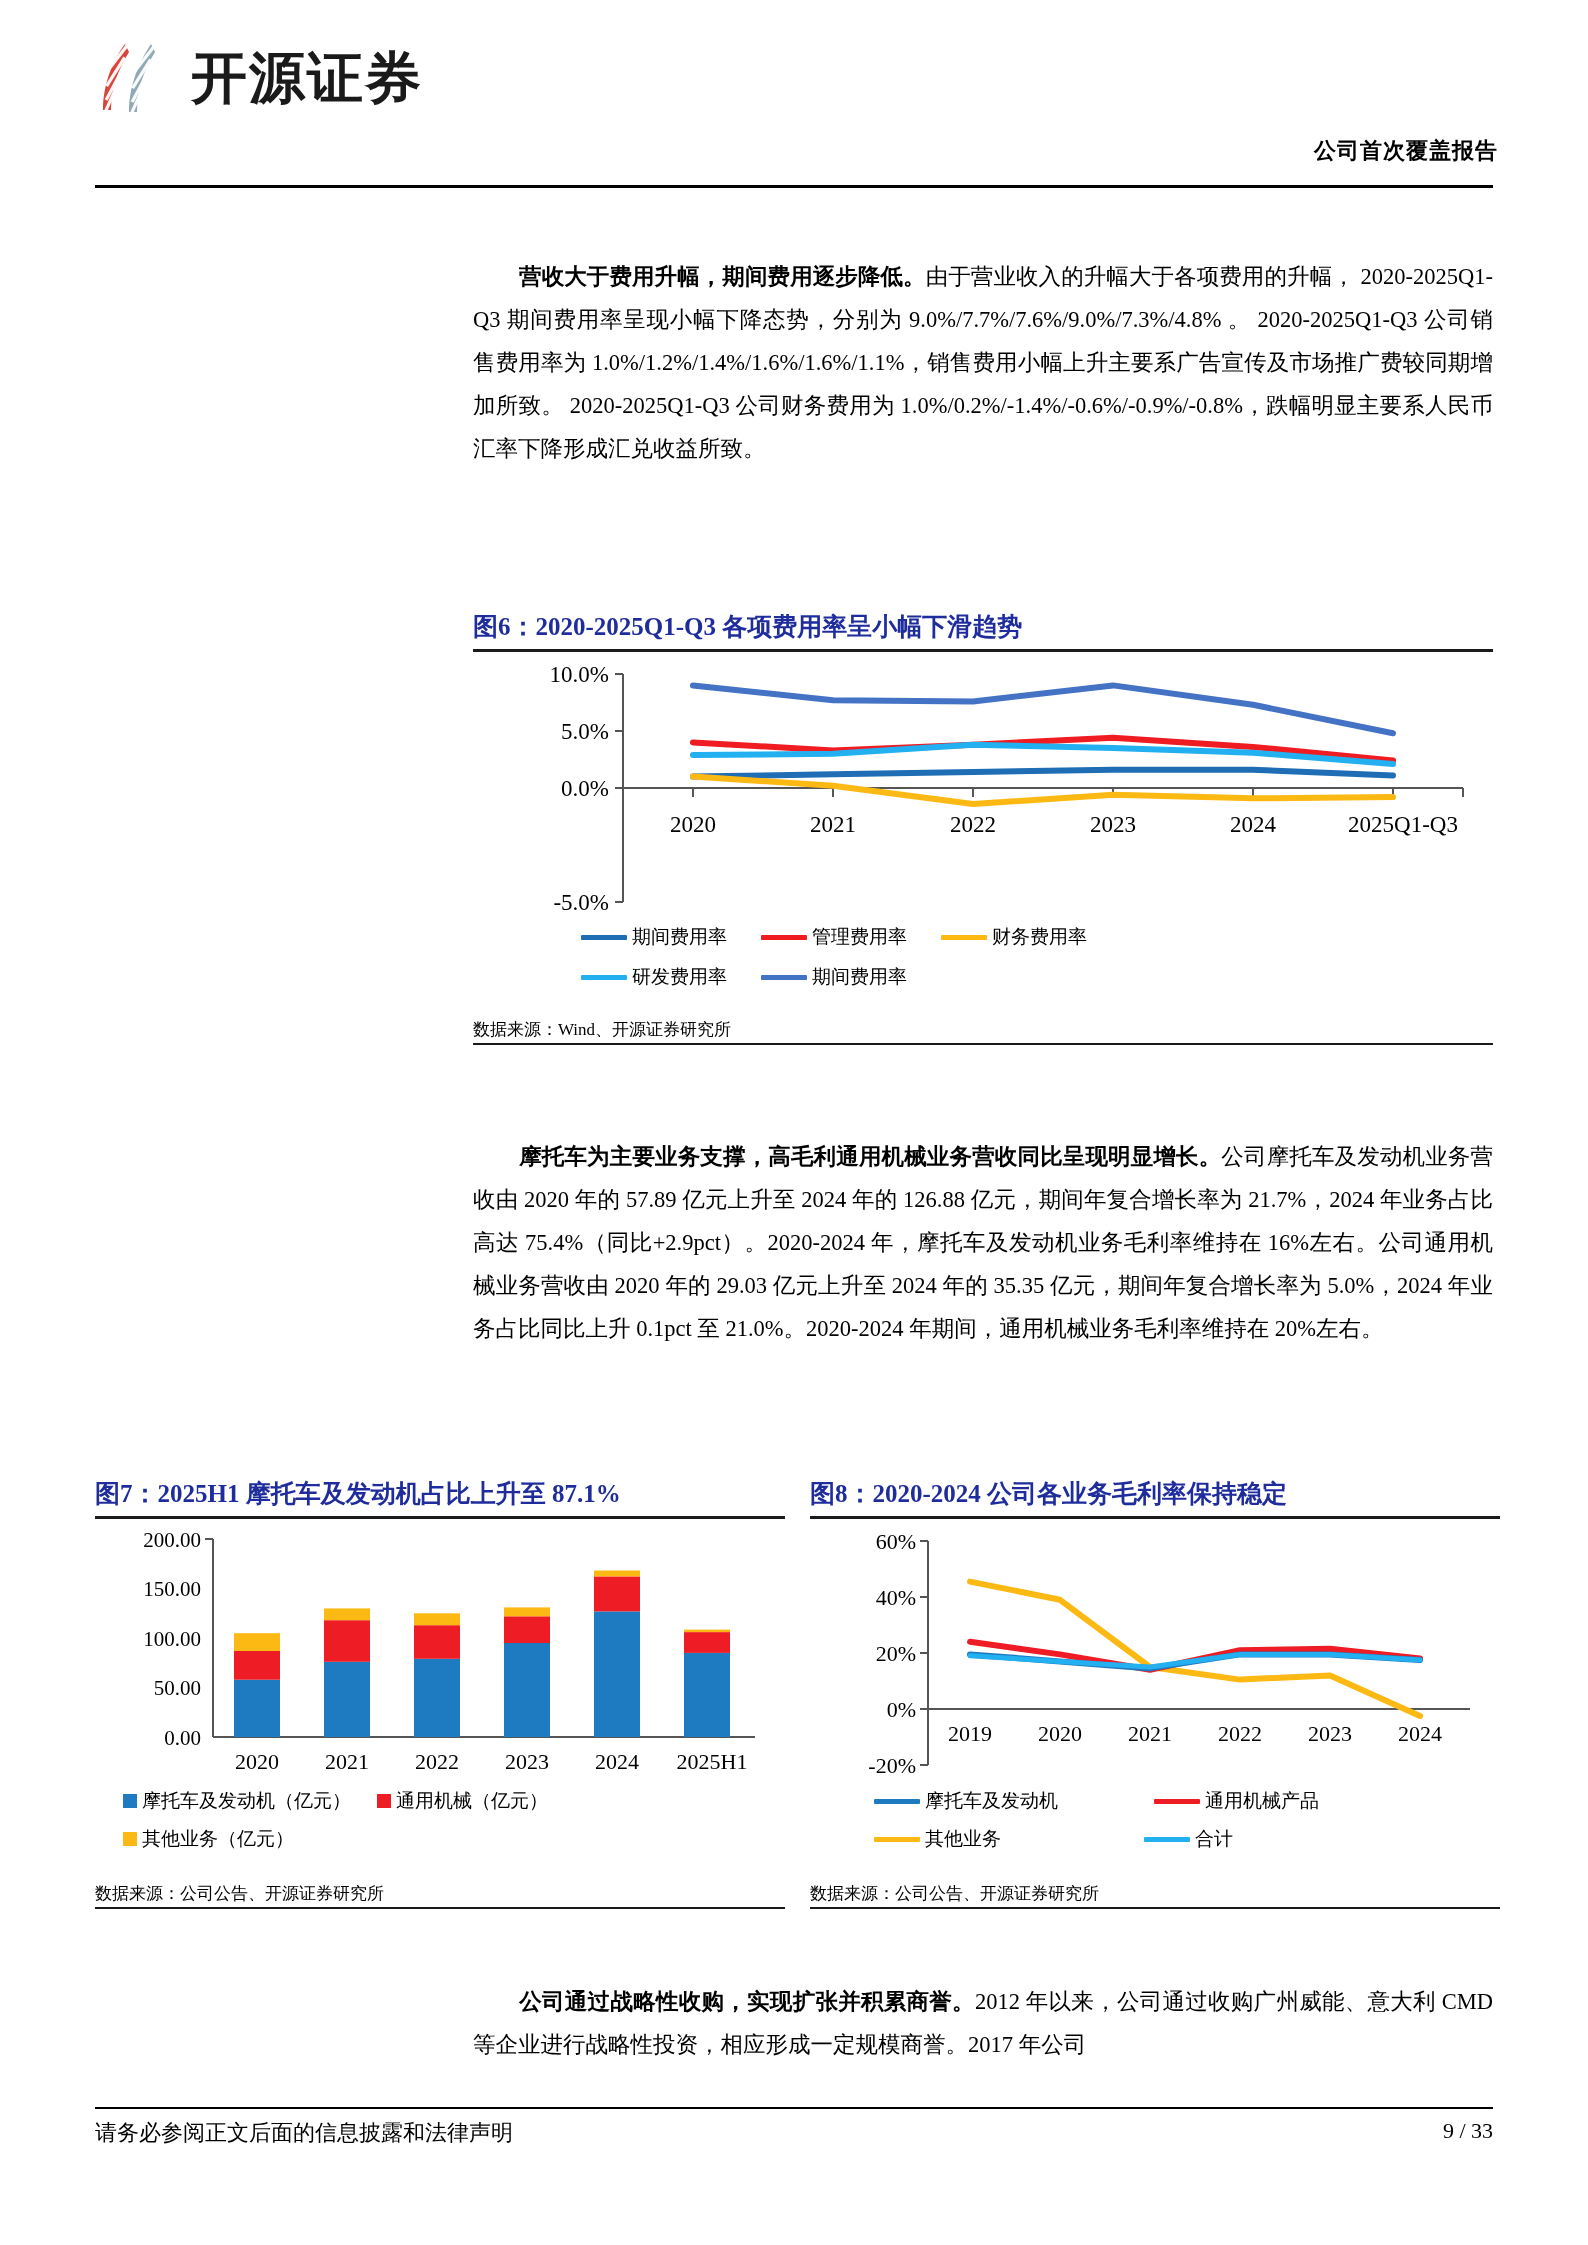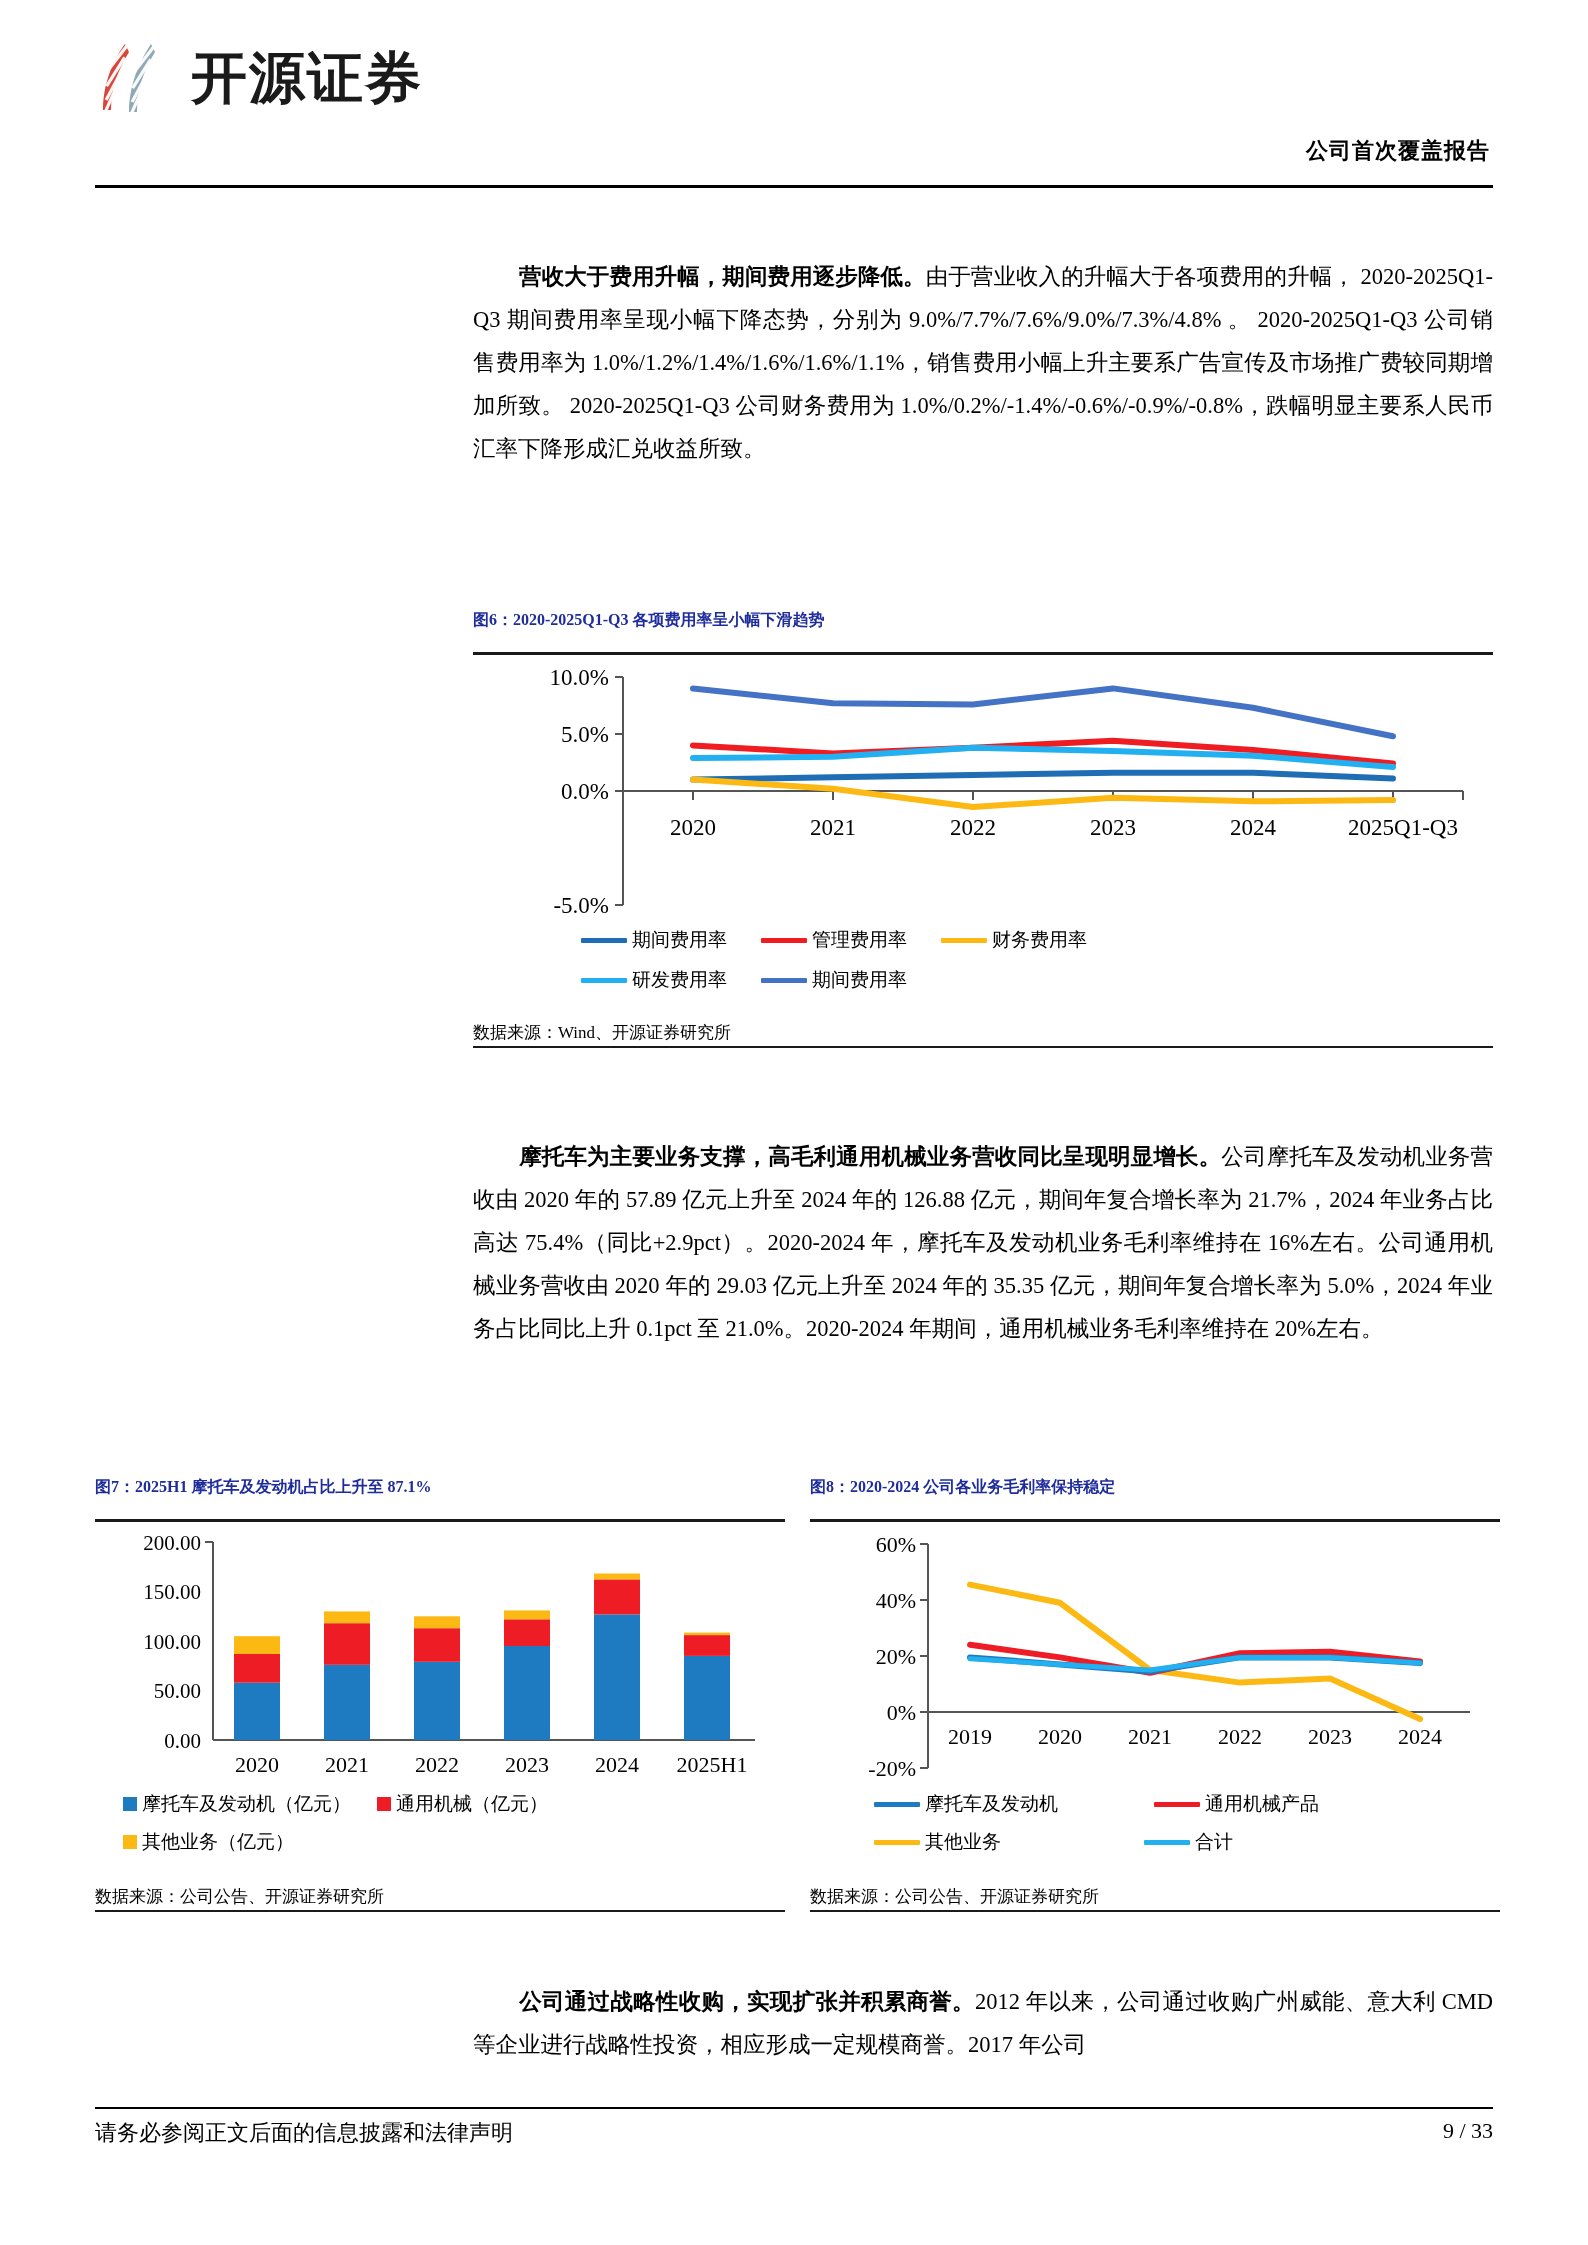"公司首次覆盖报告" .header-title { right: 98px -> 90px }
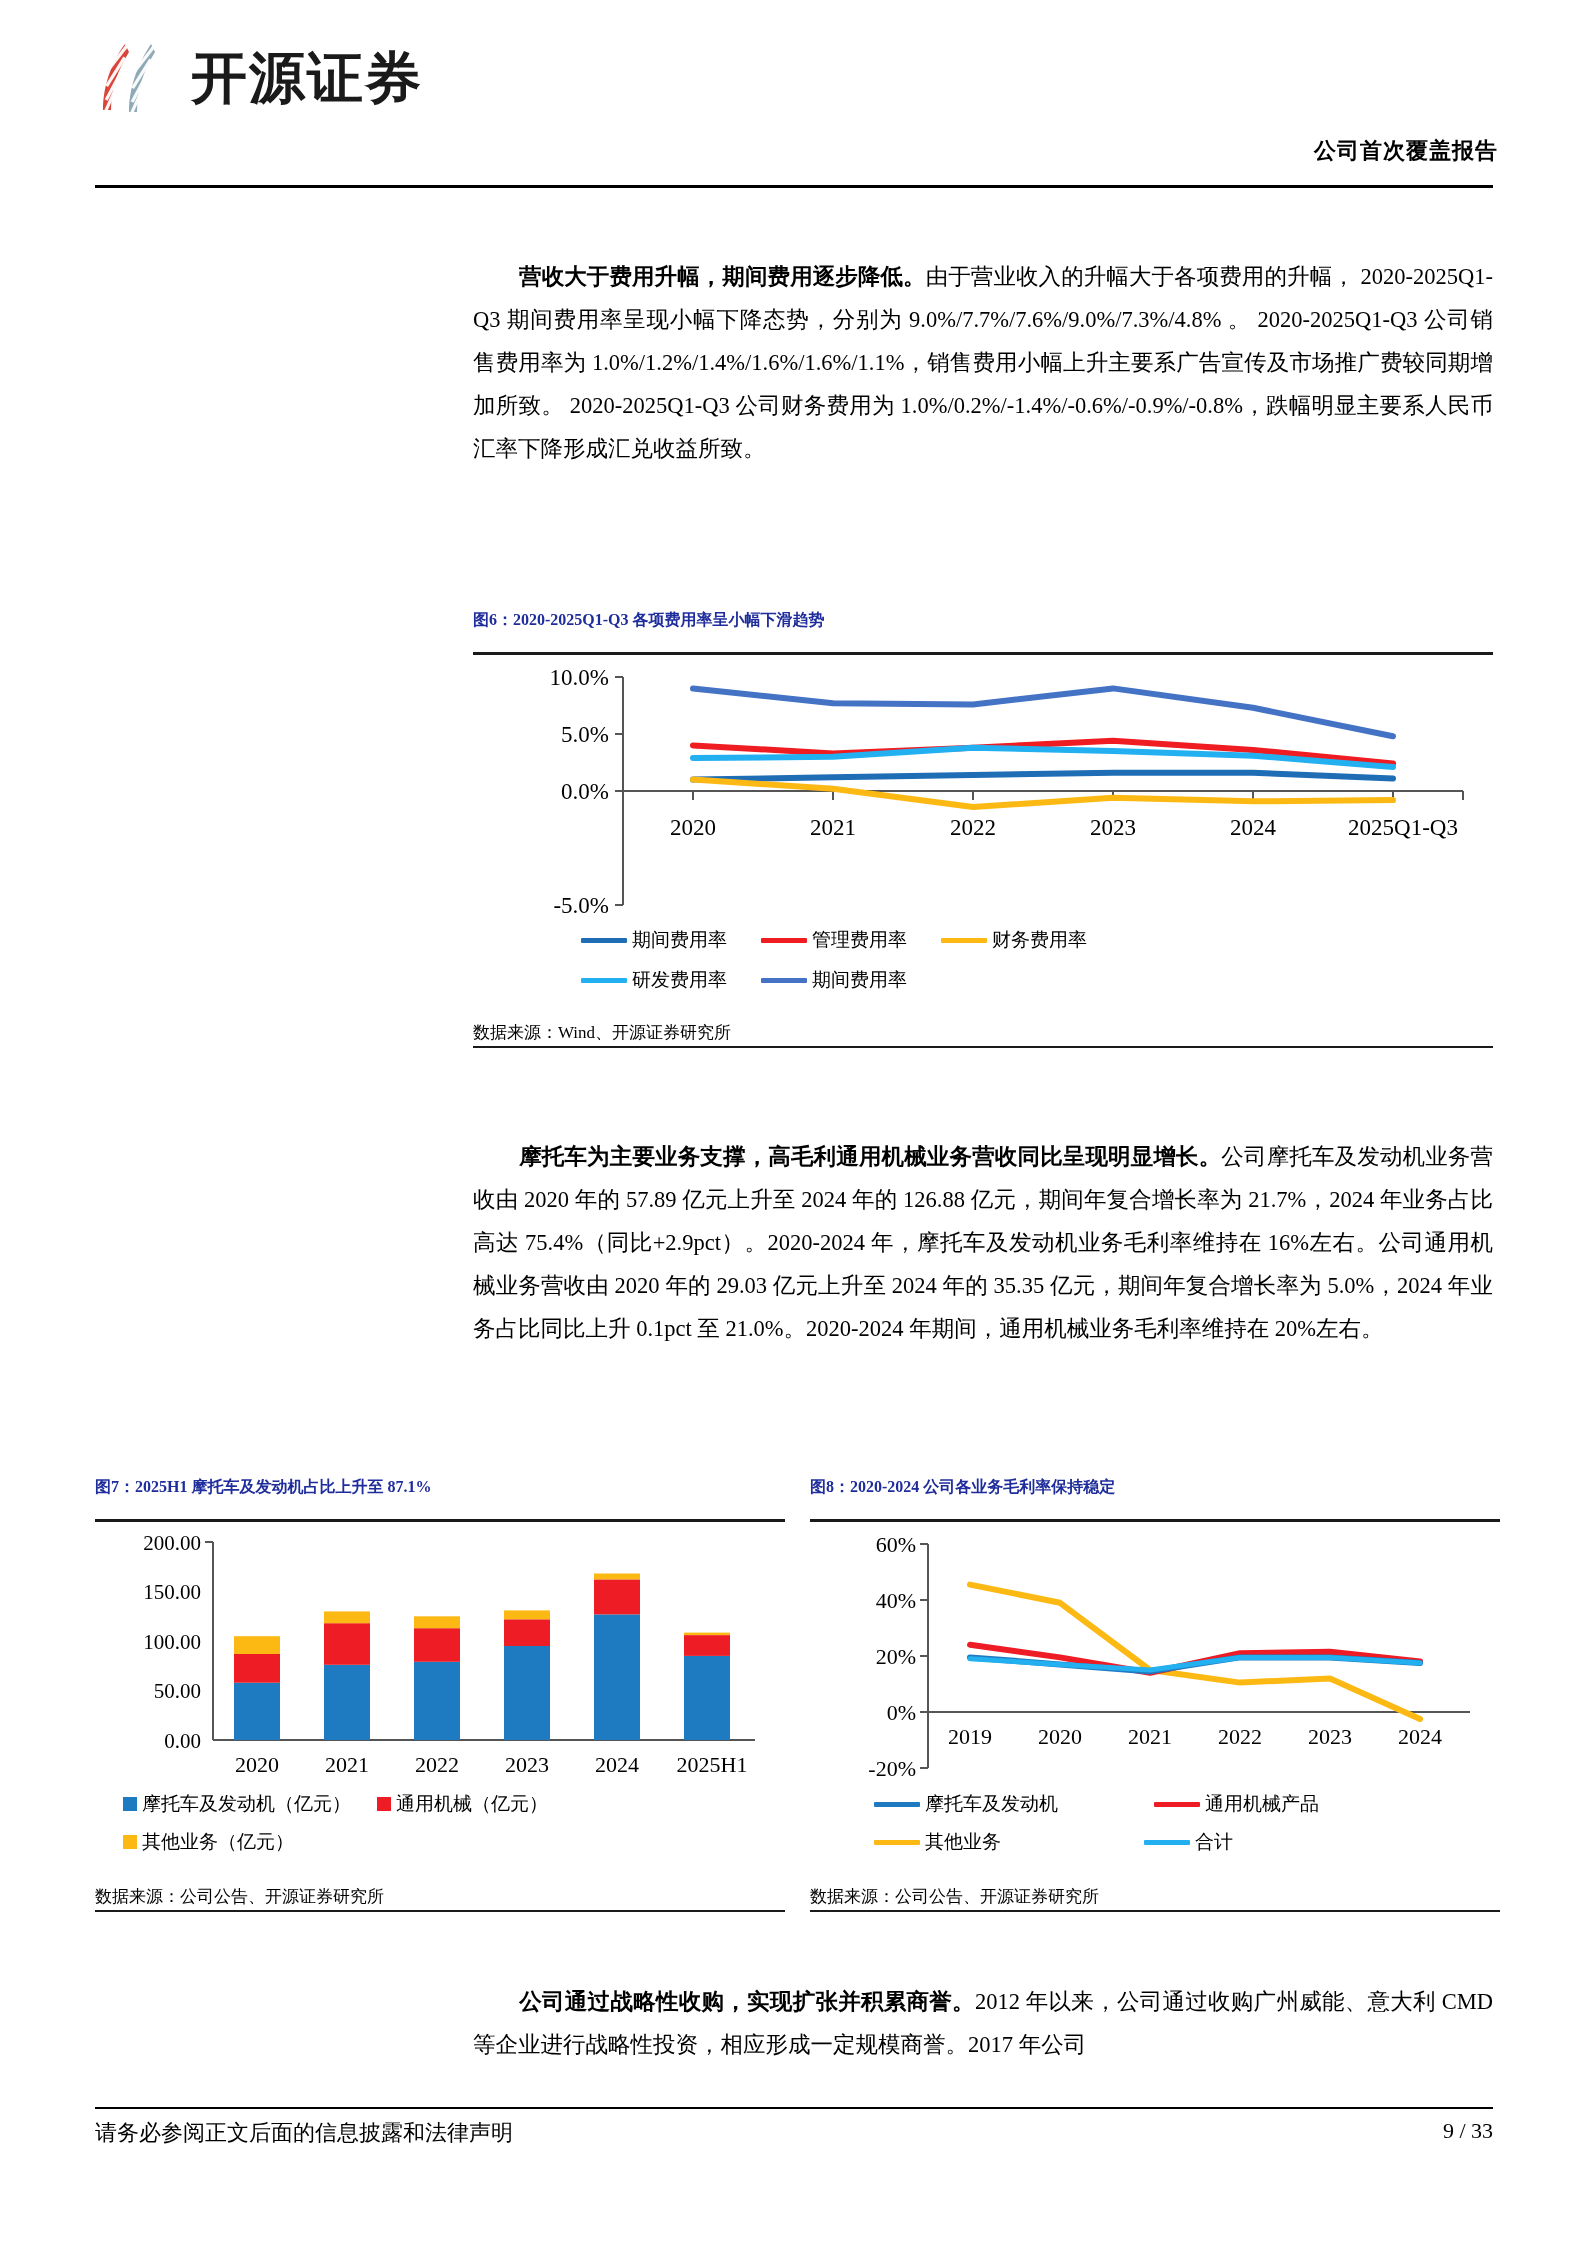"图6：2020-2025Q1-Q3 各项费用率呈小幅下滑趋势" .fig-title { font-size: 16px -> 25px; padding-bottom: 21px -> 6px }
